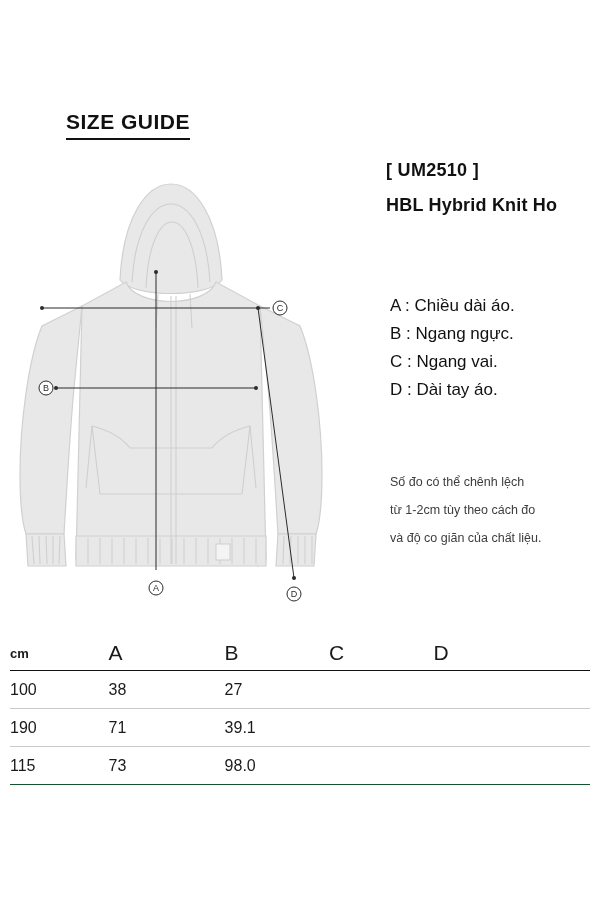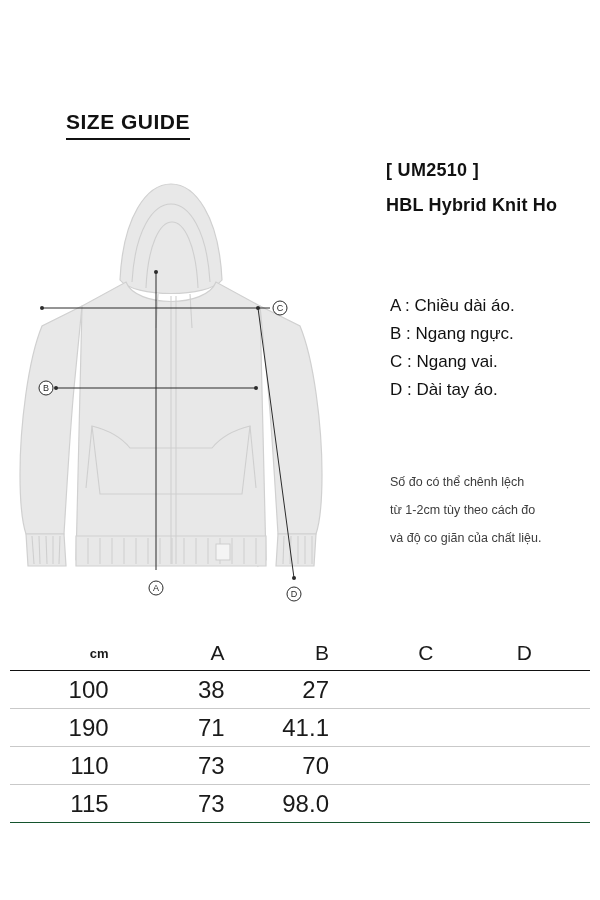"cm" table.size-table th, table.size-table td { text-align: right -> left }
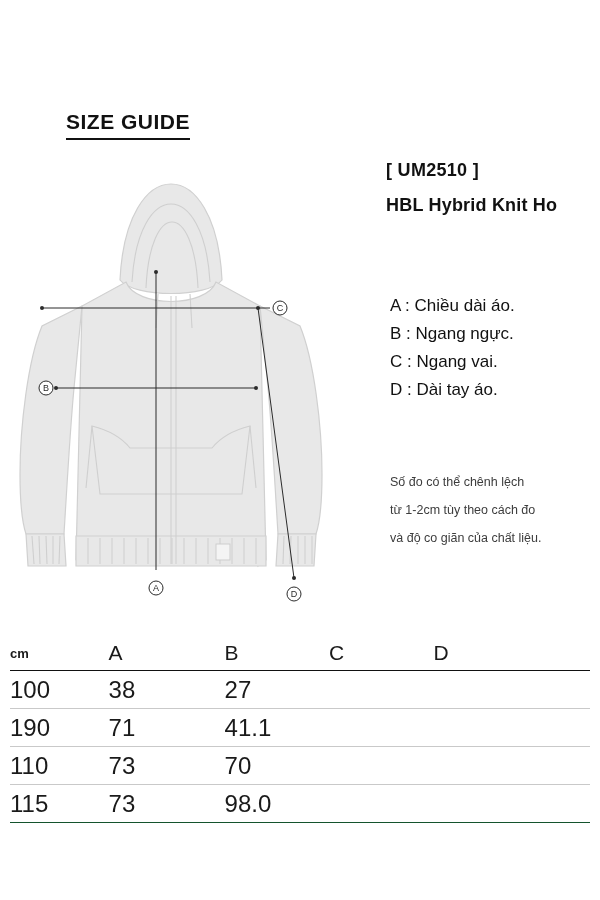"100" table.size-table tbody td { font-size: 24px -> 16px }
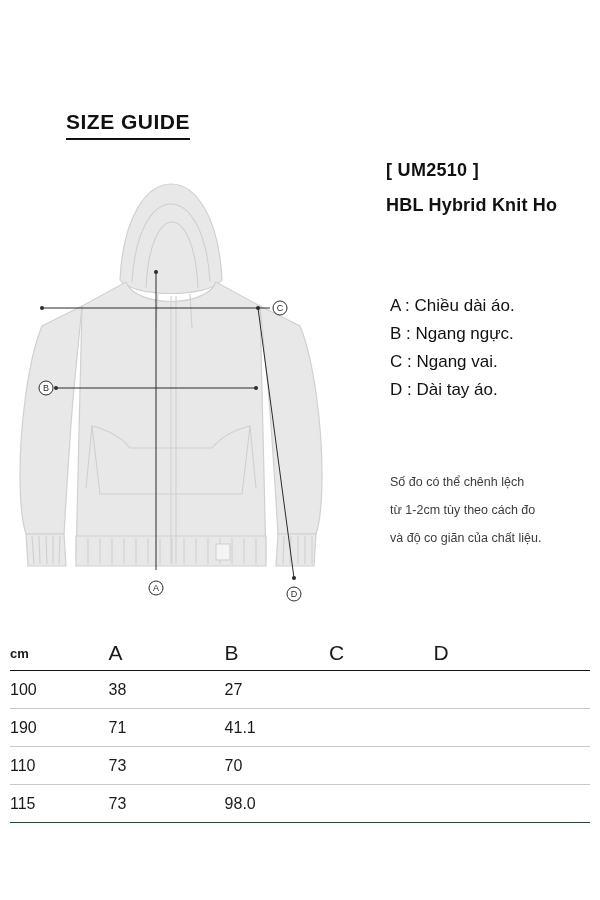"41.1" td { text: 41.1 -> 39.1 }
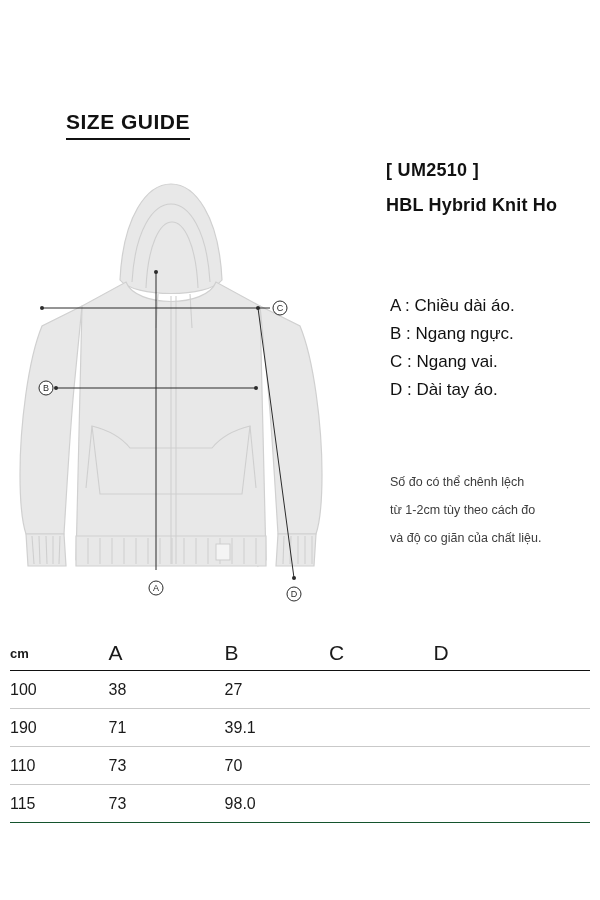"110" tr { html: <tr> <td>110</td> <td>73</td> <td>70</td> <td></td> <td></td> <td></td> </tr> -> none }
